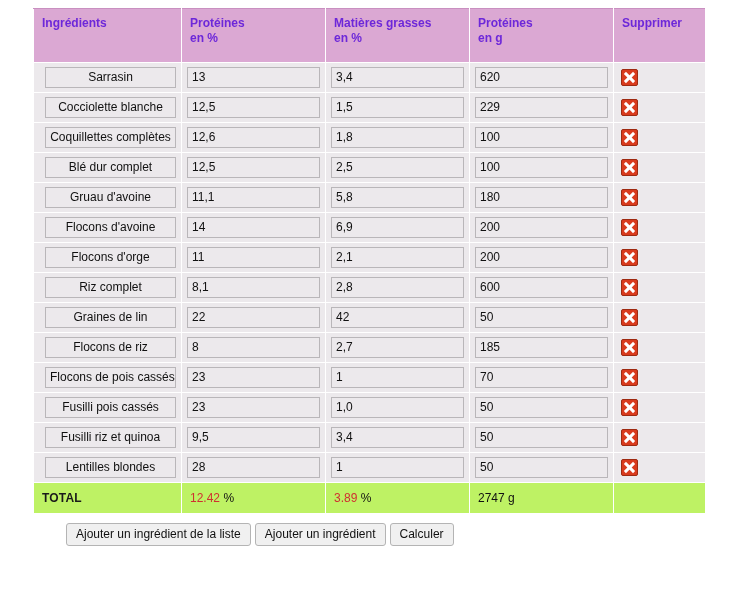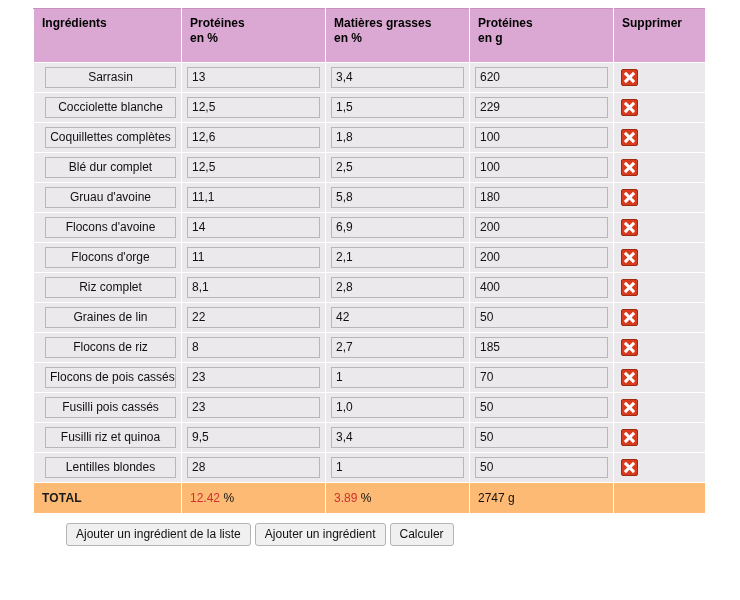"Ingrédients" thead th { color: #000000 -> #6d28d9 }
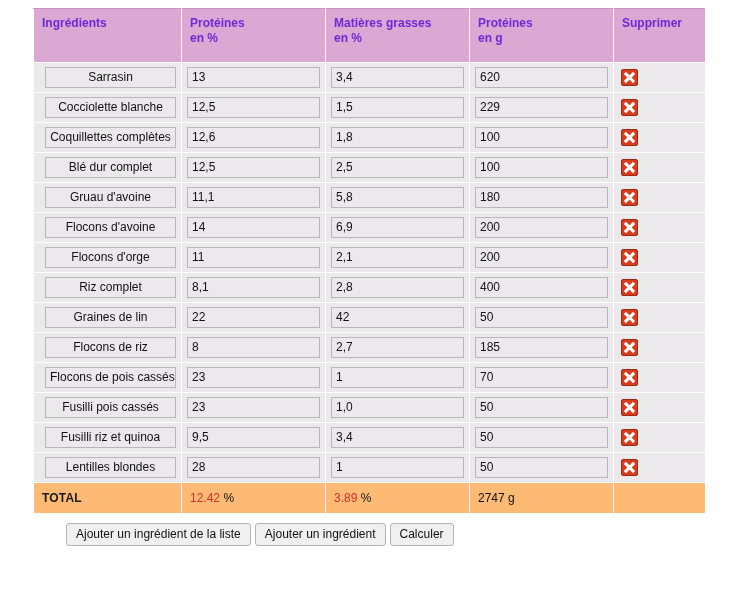"400" span.cellbox { text: 400 -> 600 }
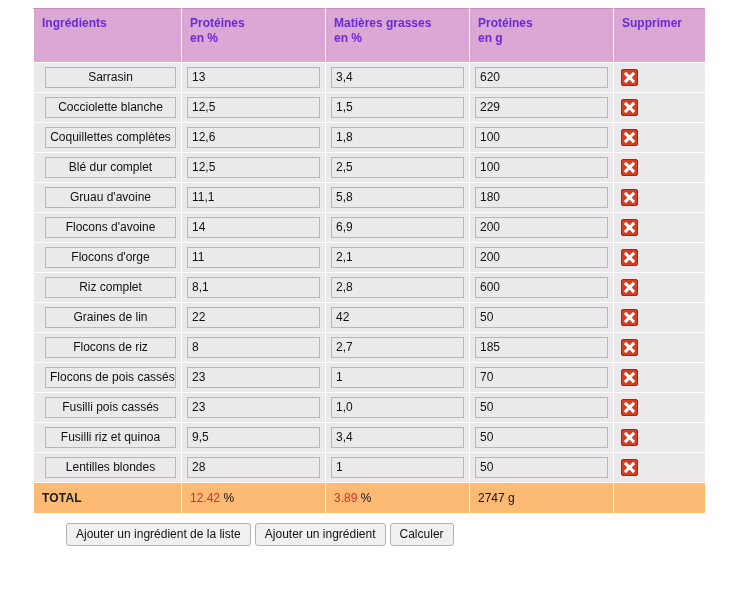"TOTAL" tbody tr.total-row td { background: #fdba74 -> #bef264 }
